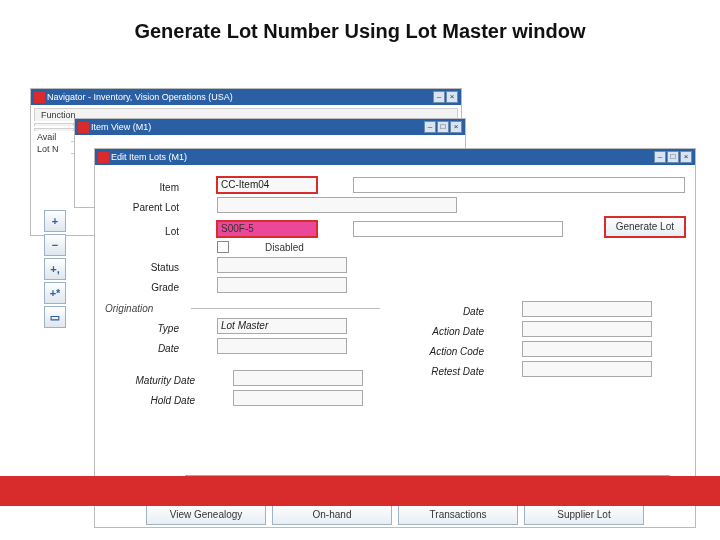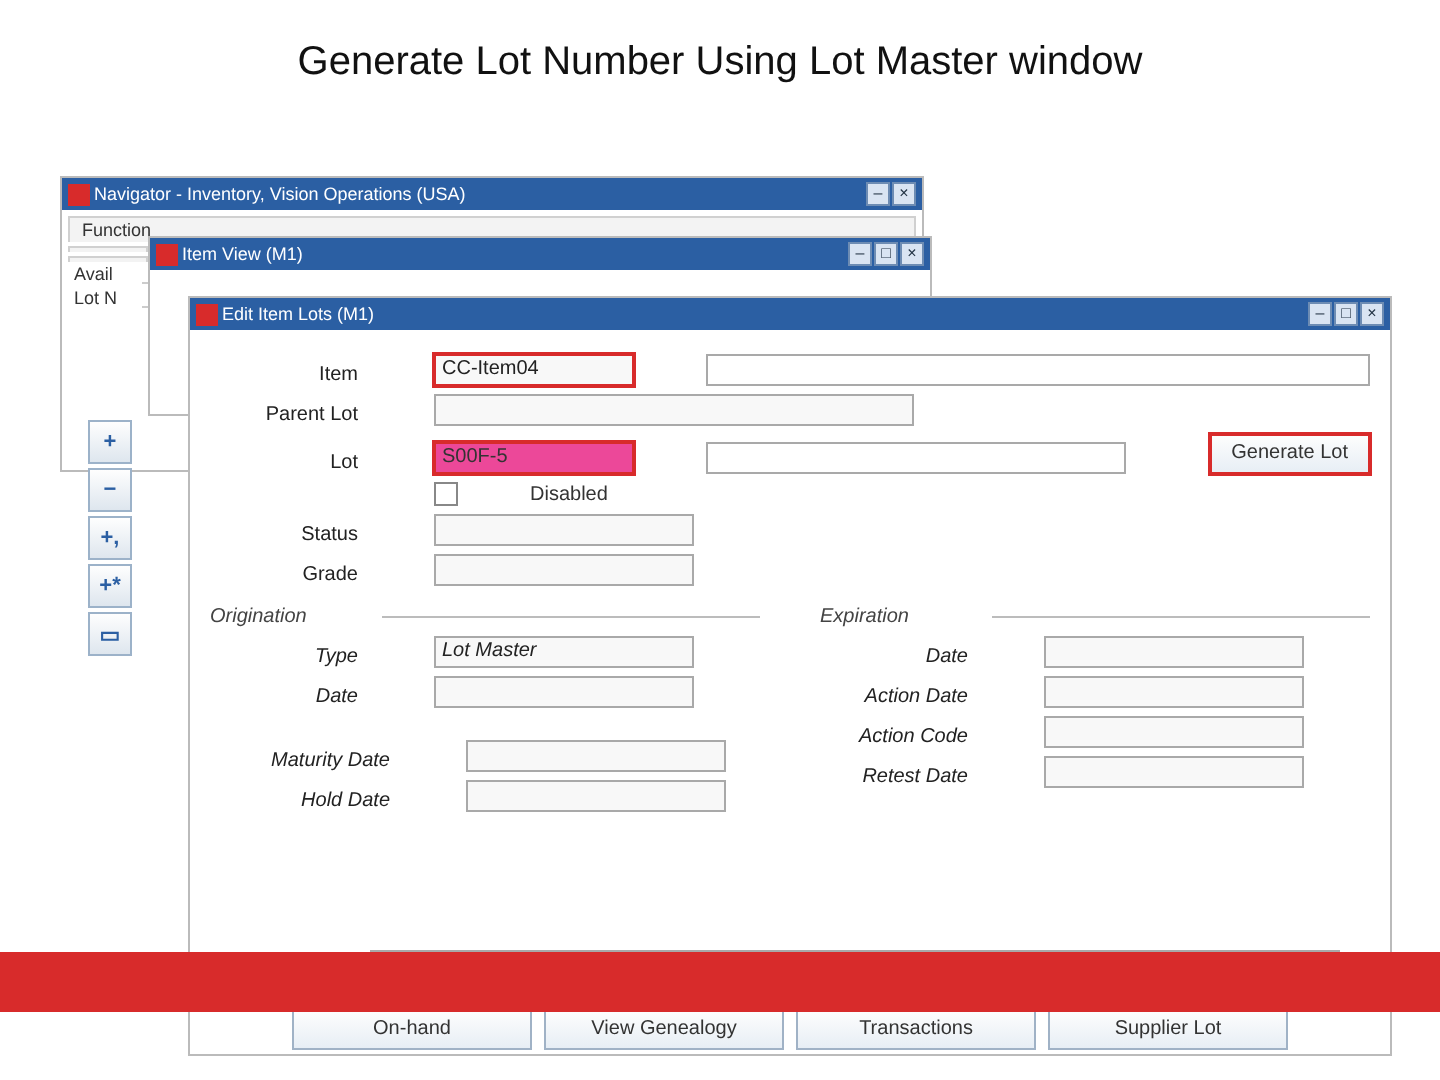"Generate Lot Number Using Lot" .slide-title { font-weight: normal -> bold }
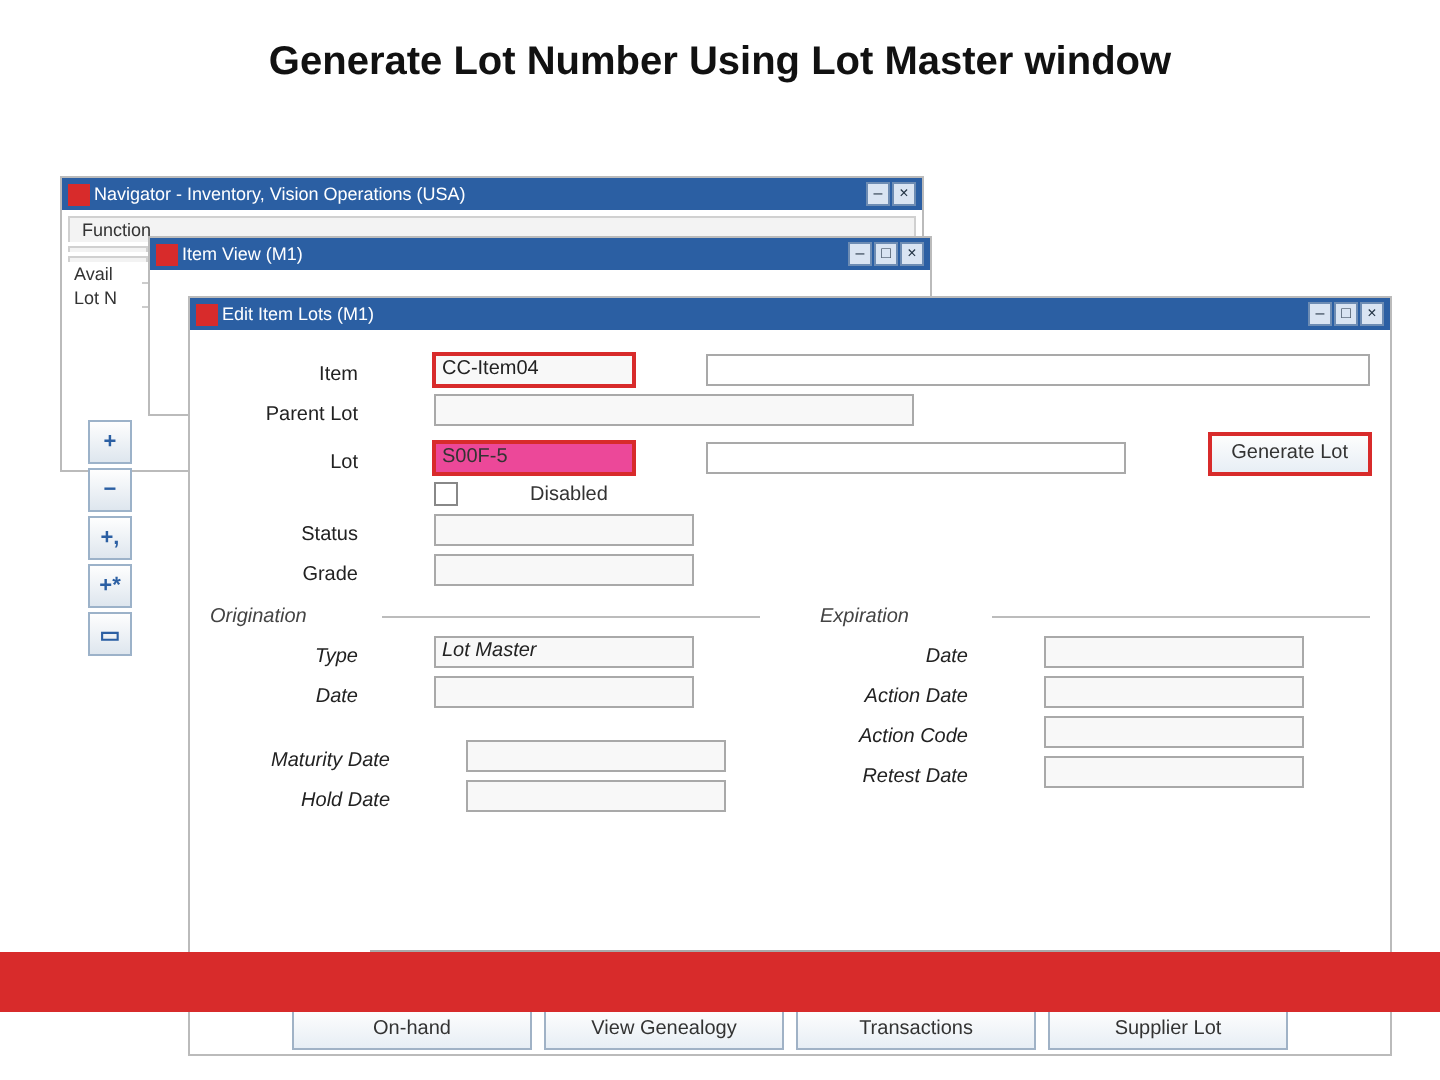"Expiration" div.section-label-row { html: <div> <span>Expiration</span> <span></span> </div> -> none }
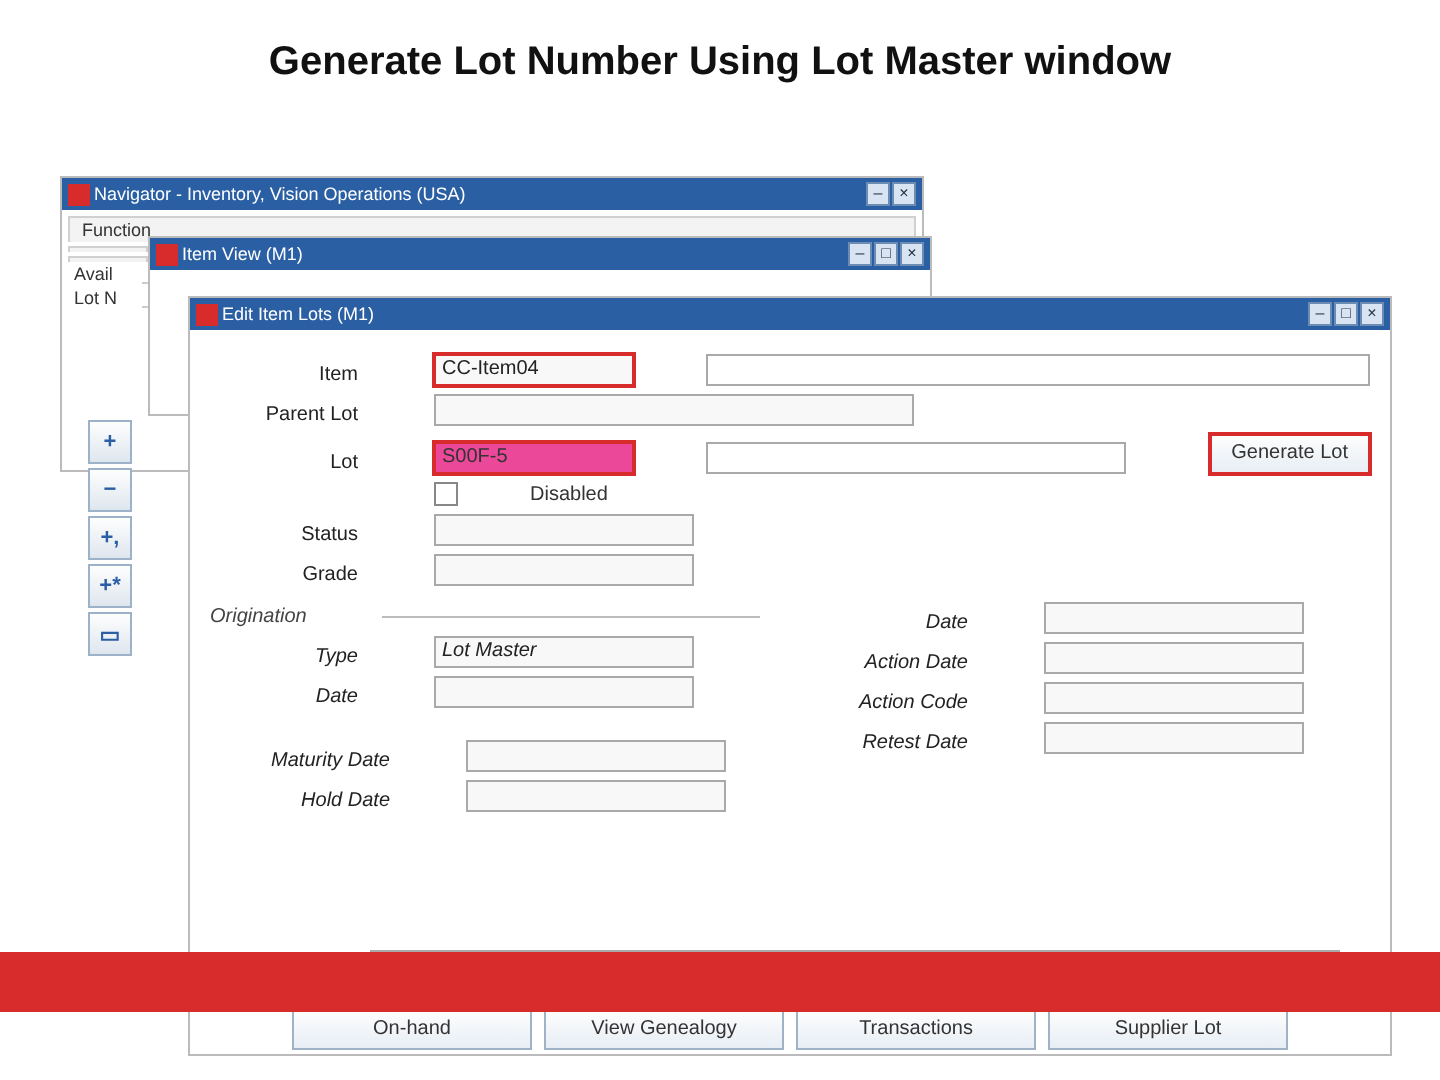"On-hand" div.btn { order: before "View Genealogy" -> after "View Genealogy" }
